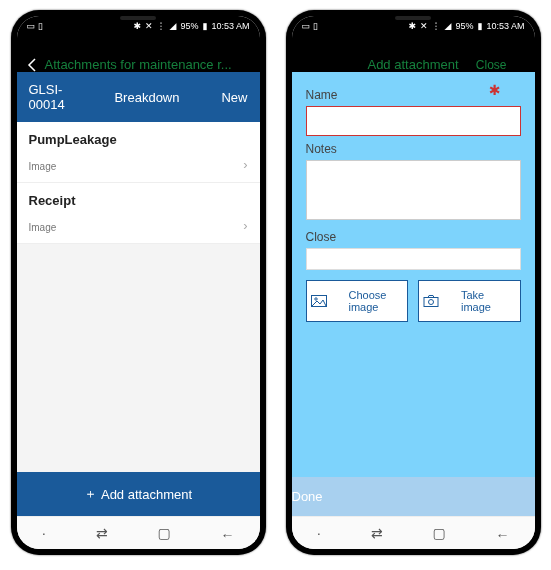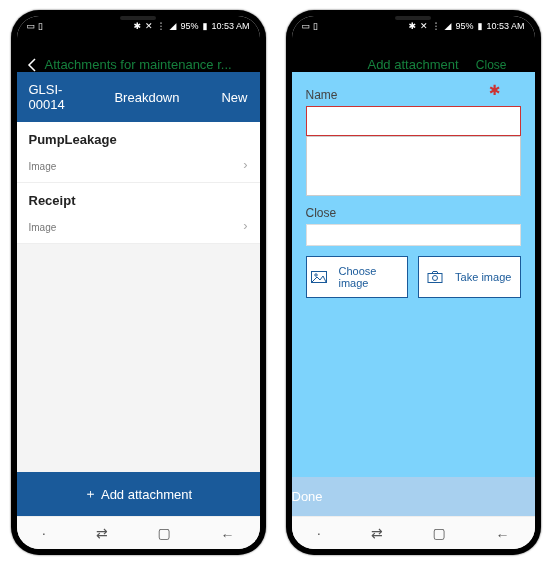"Notes" div.field-label { html: none -> <div>Notes</div> }
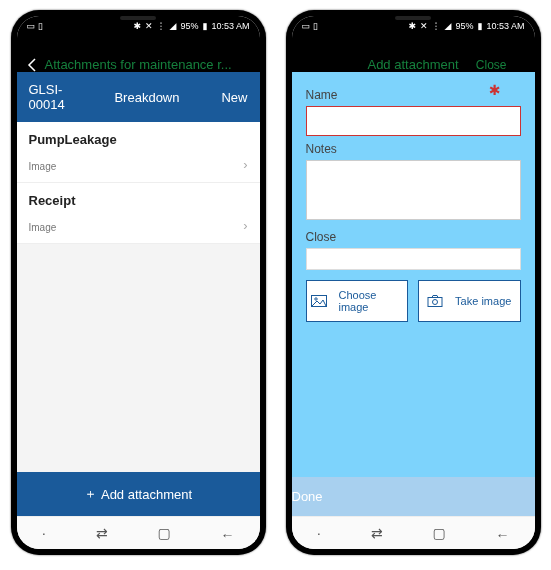"Choose image" .outline-btn { gap: 12px -> 22px }
